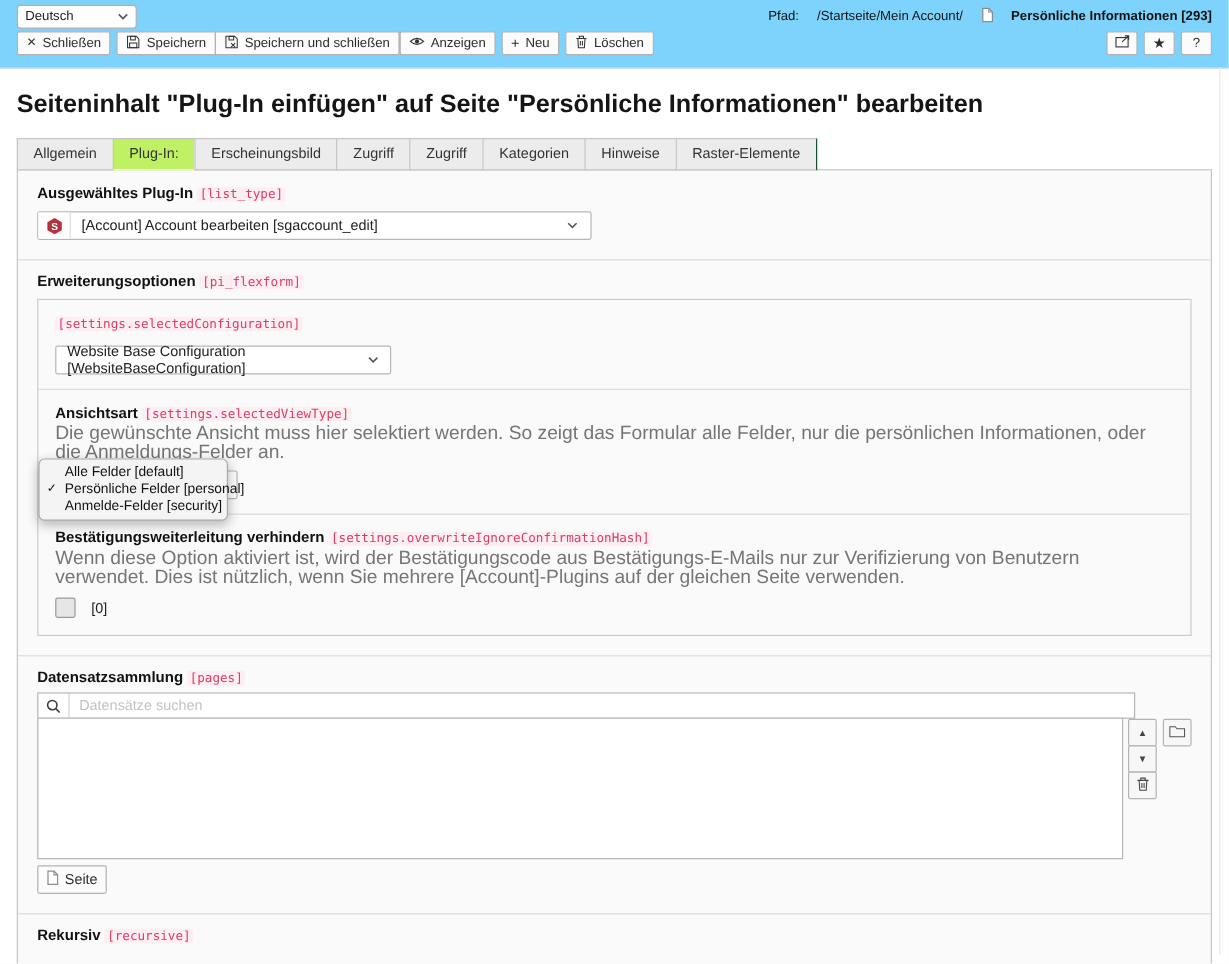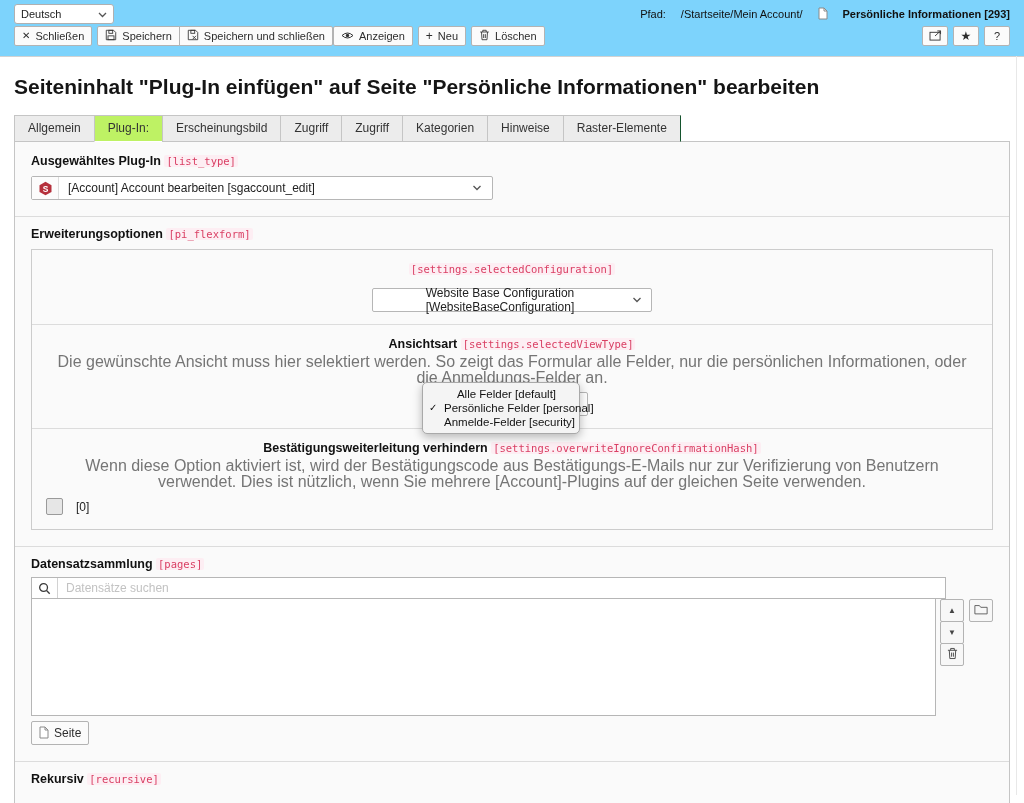"[settings.selectedConfiguration]" .flexbox { text-align: center -> none }
